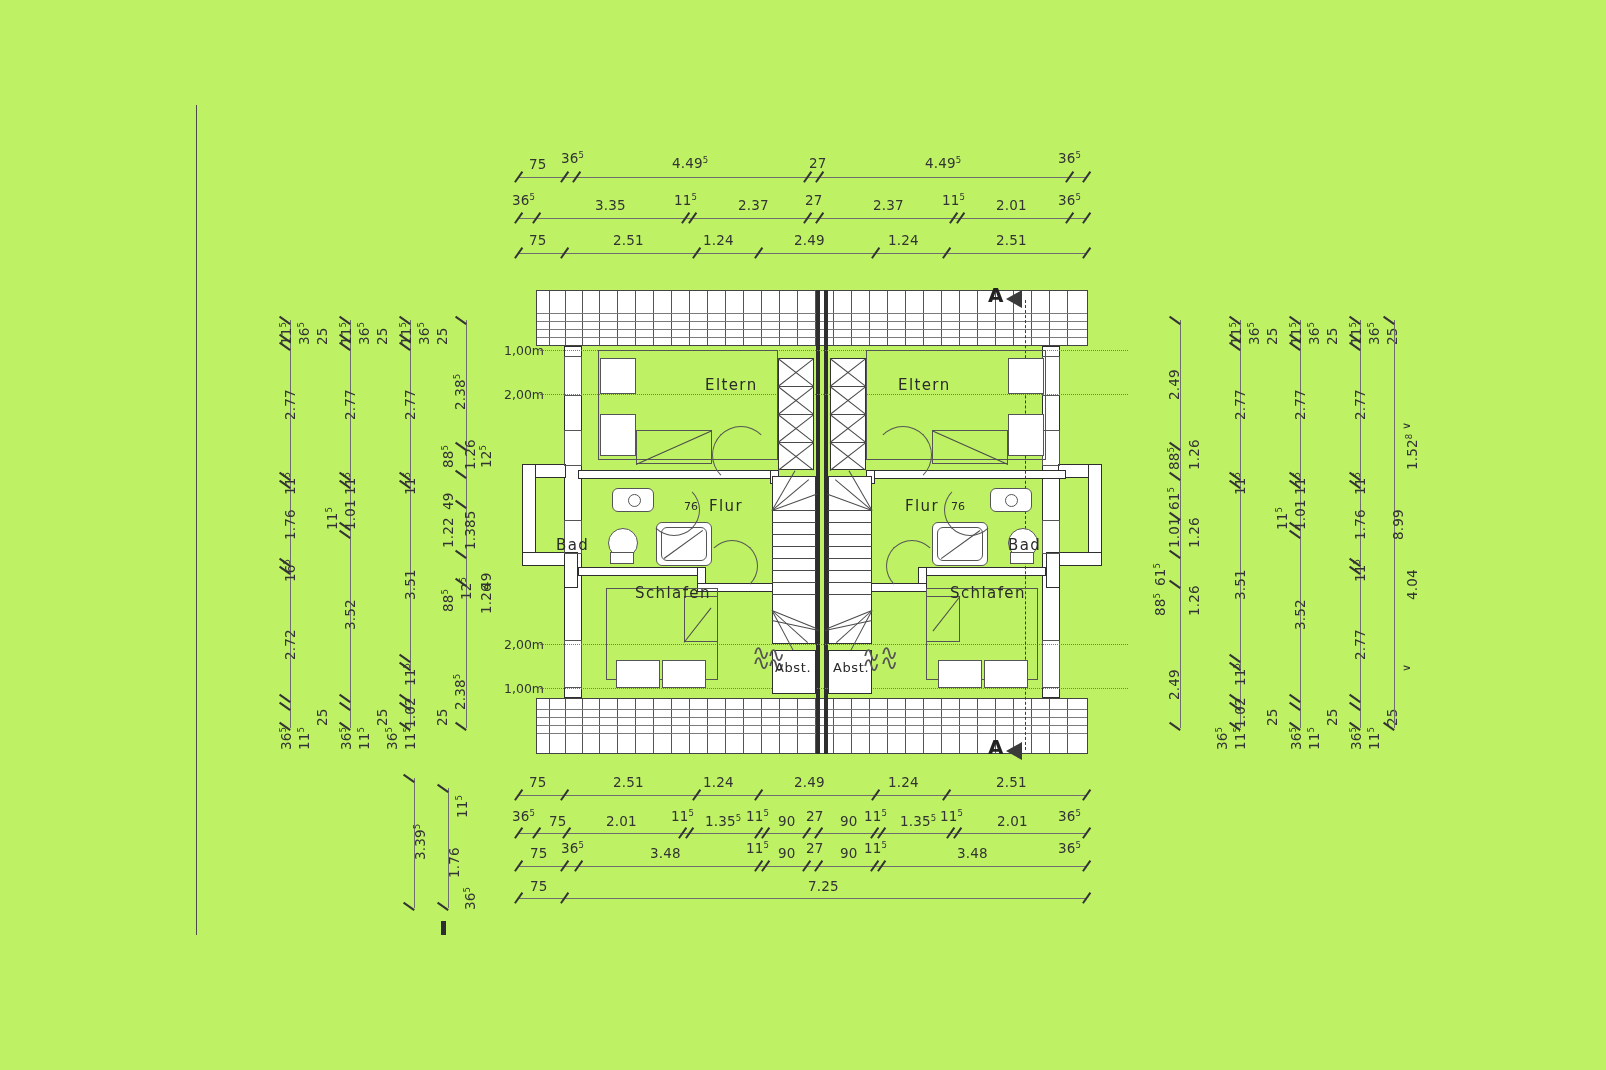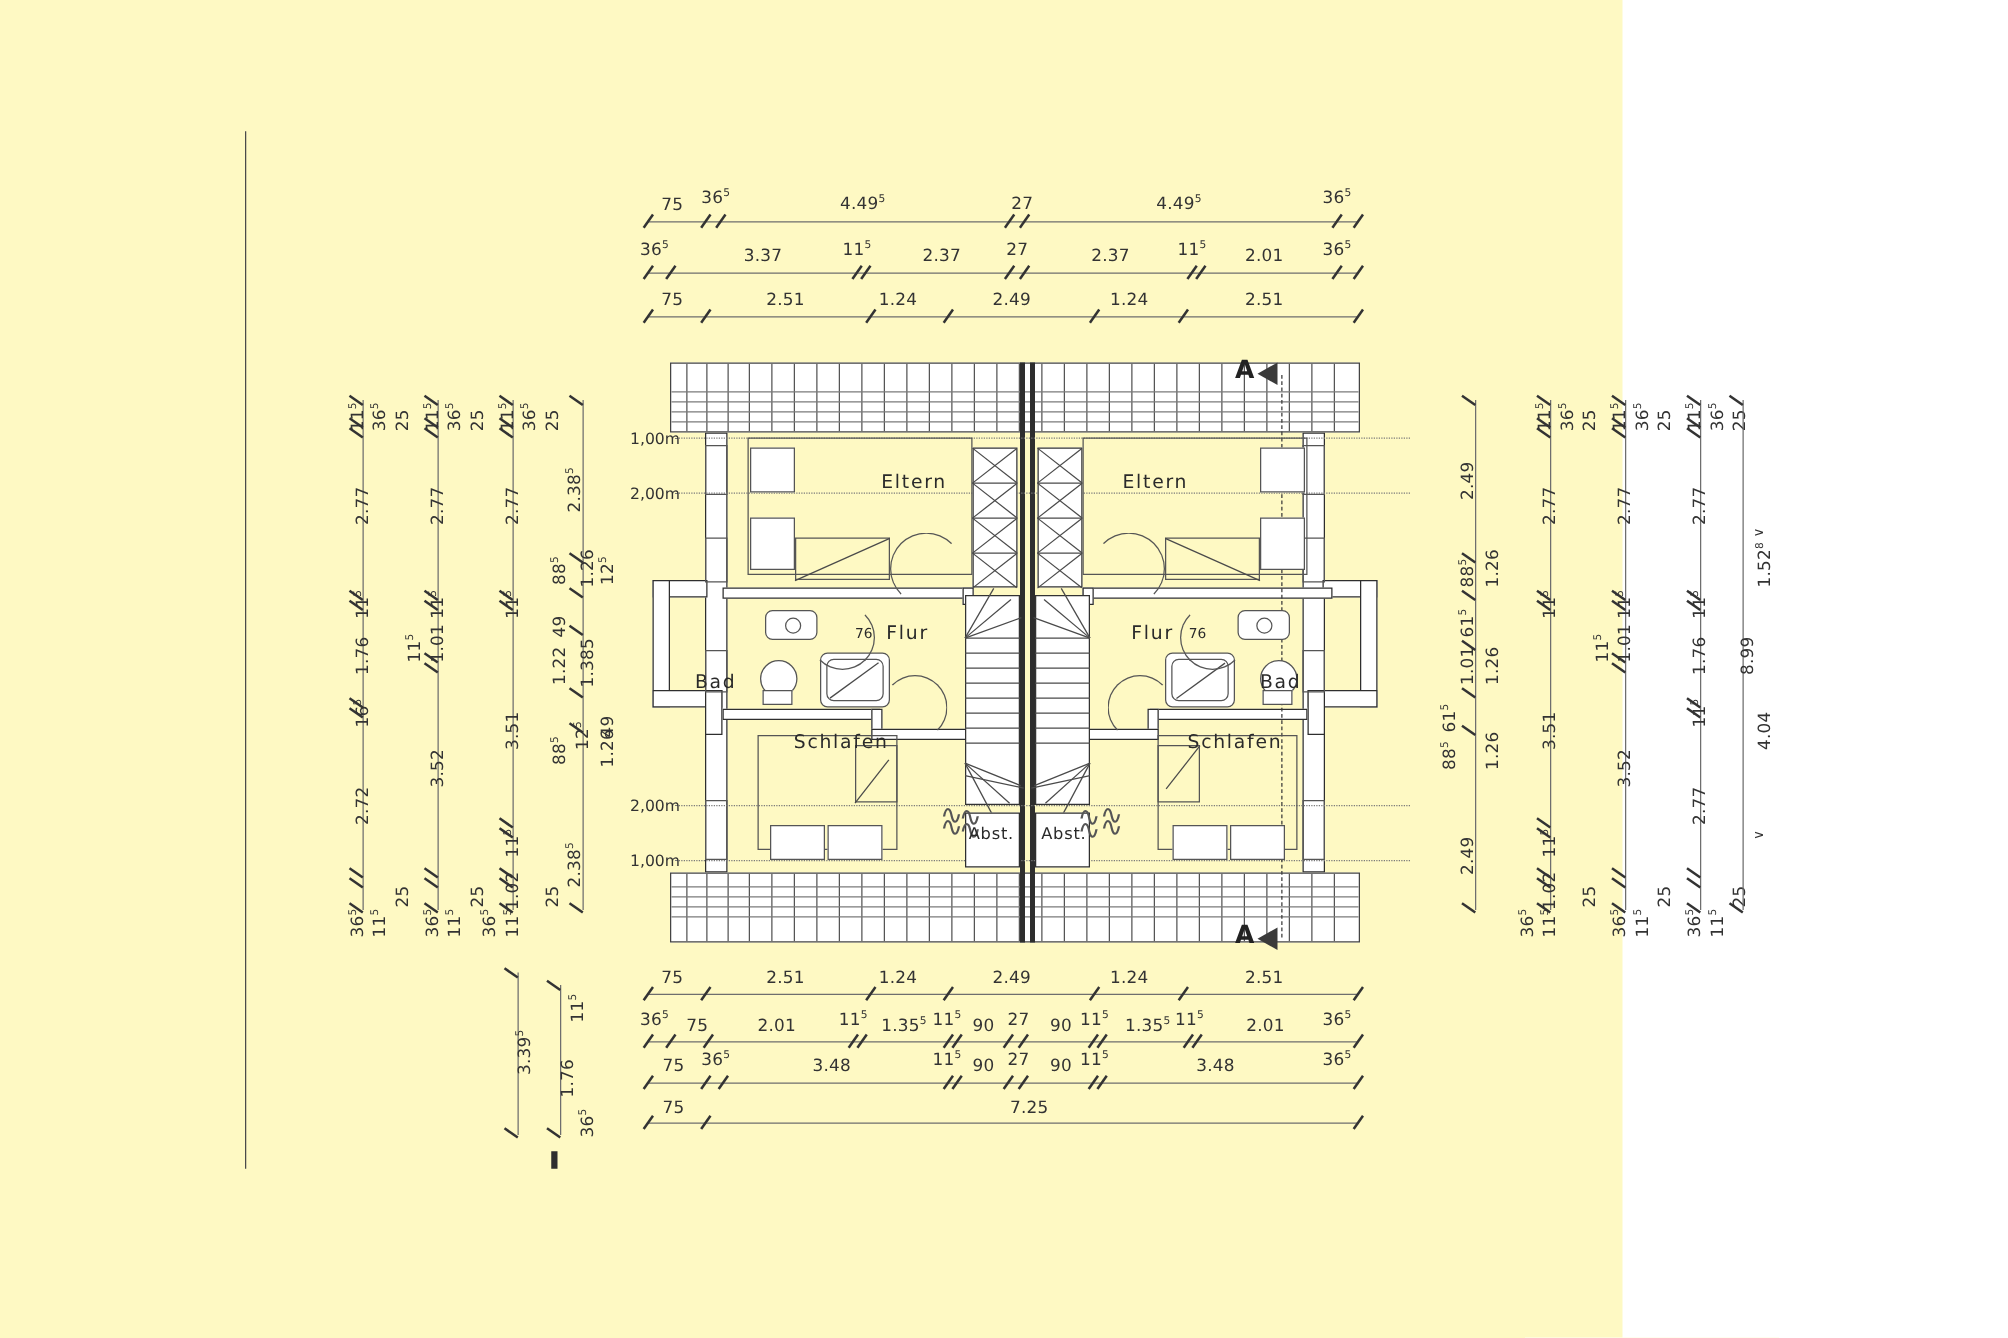"75" #sheet { background: #fef9c3 -> #bef264; width: 1298px -> 1606px }
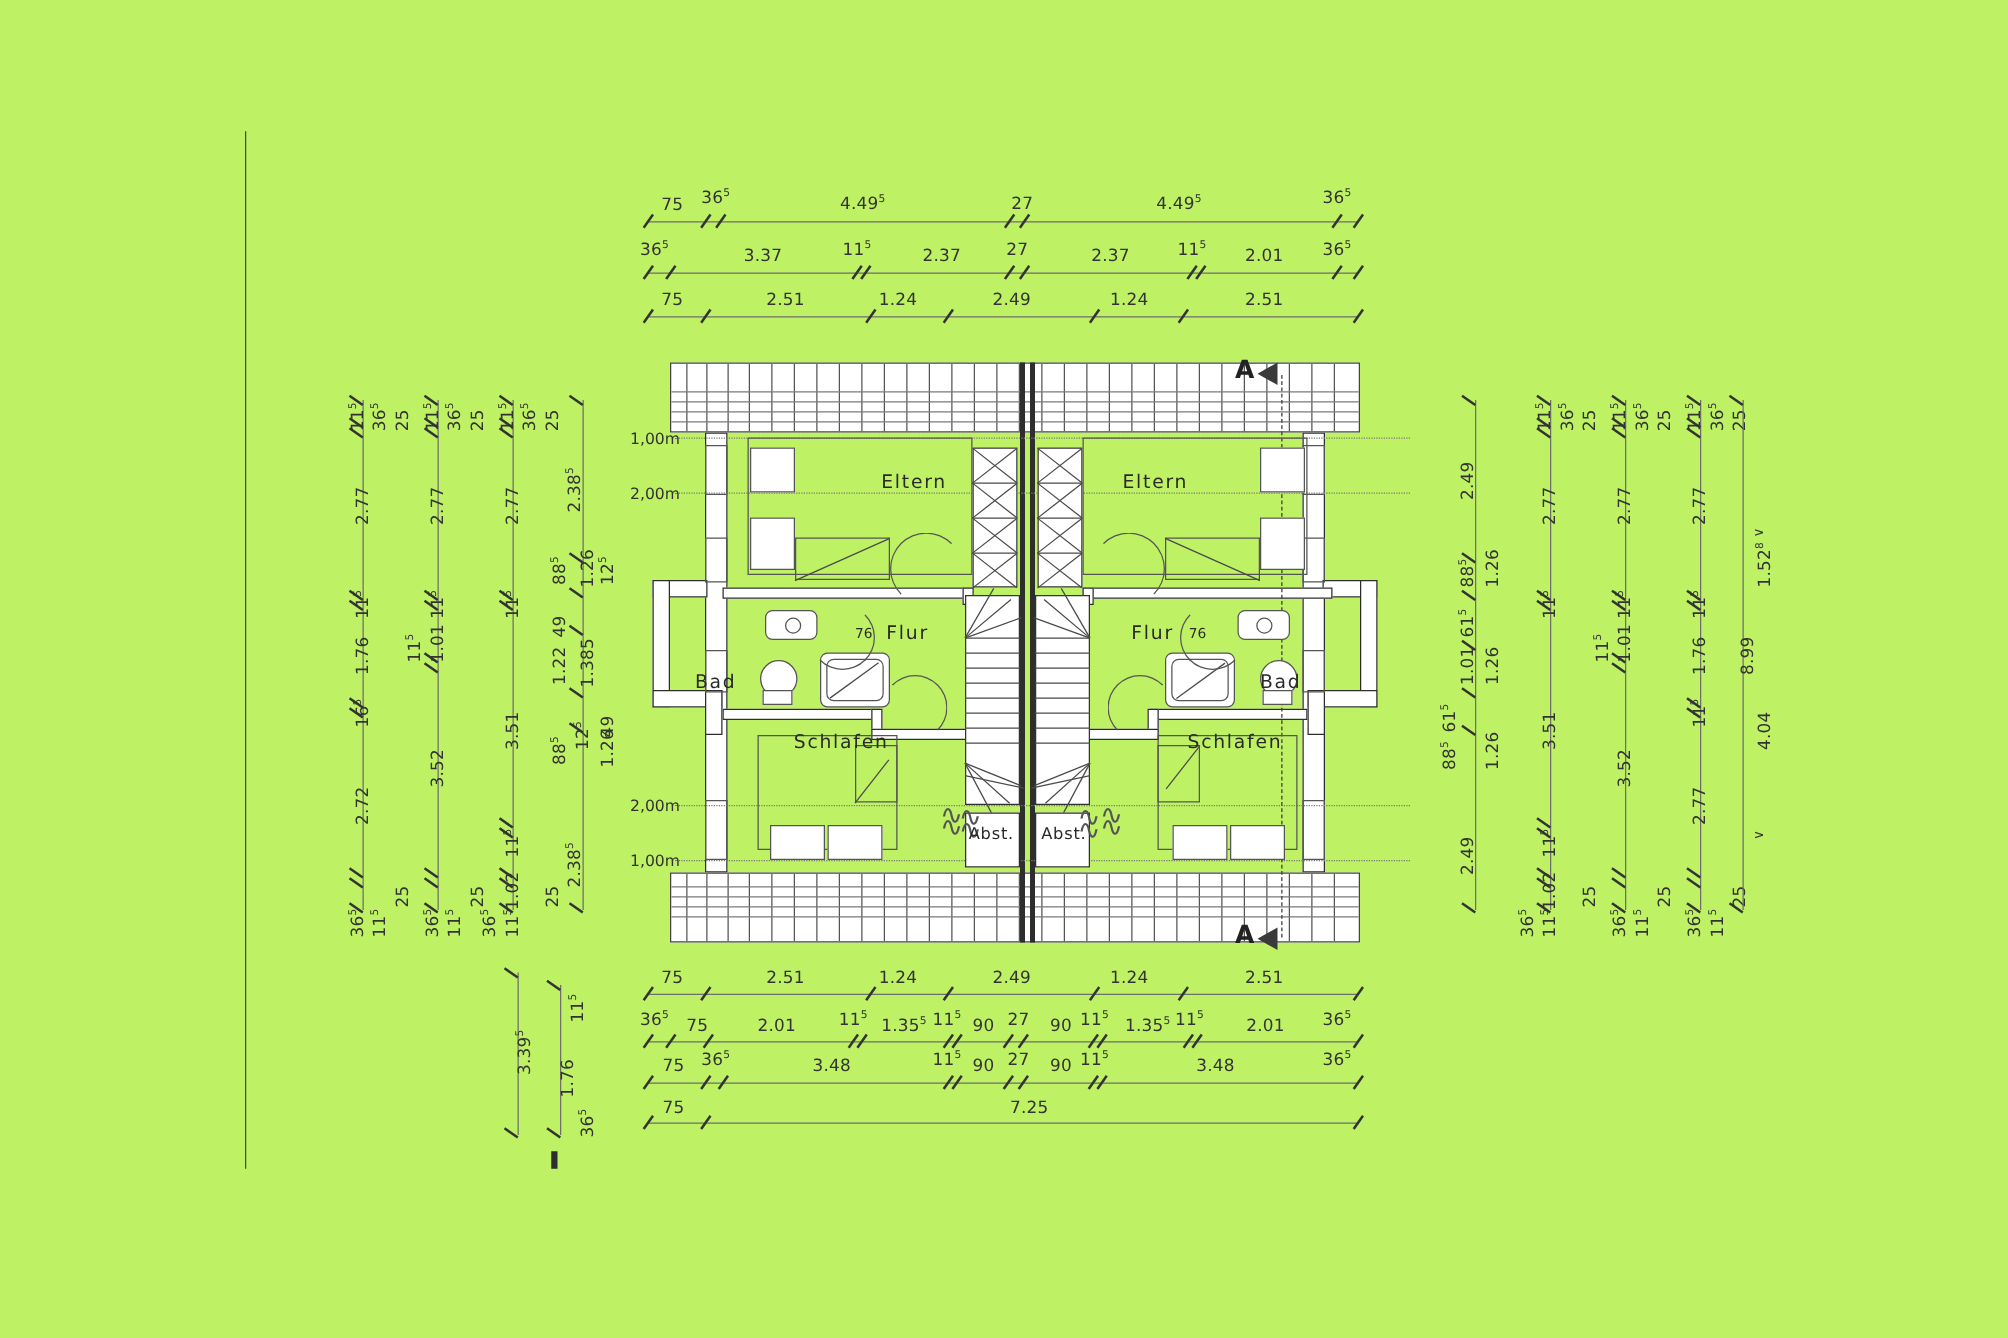"3.37" div.dimtxt { text: 3.37 -> 3.35 }
